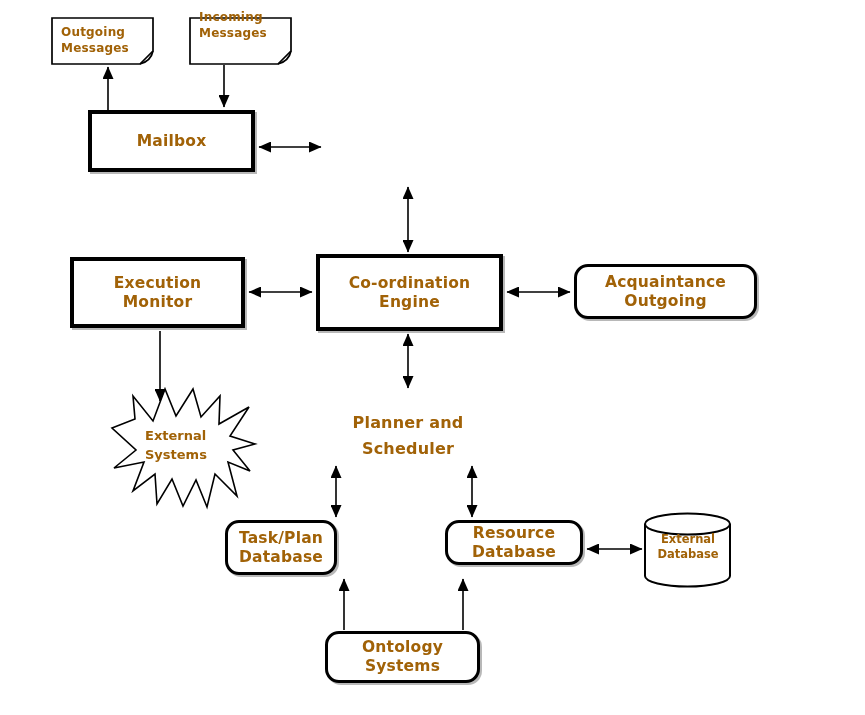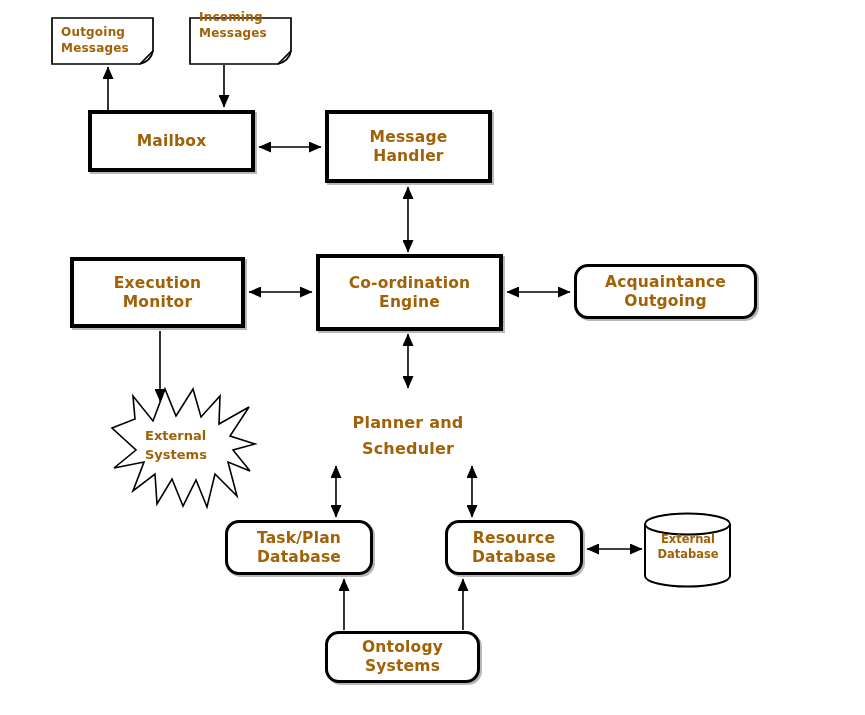"Message" div.box { html: <div> <span>Message Handler</span> </div> -> none }
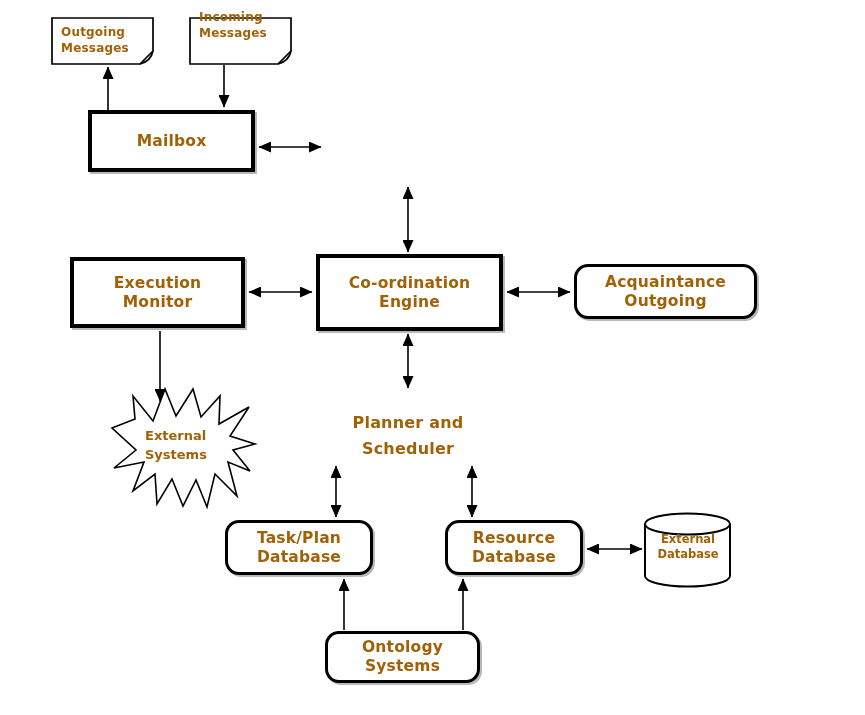"Task/Plan" div.box { width: 148px -> 112px }
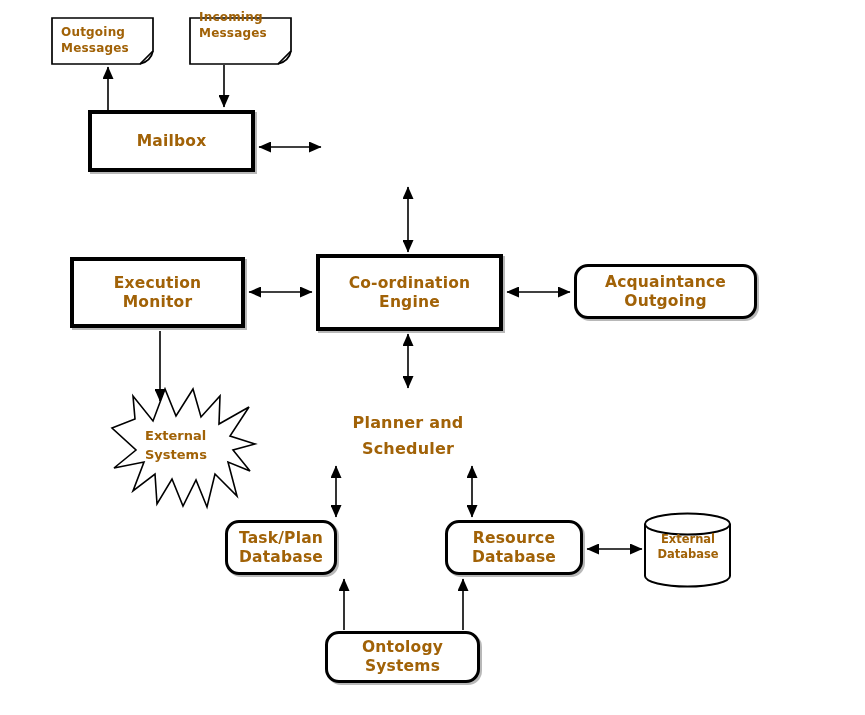"Resource" div.box { height: 55px -> 45px }
